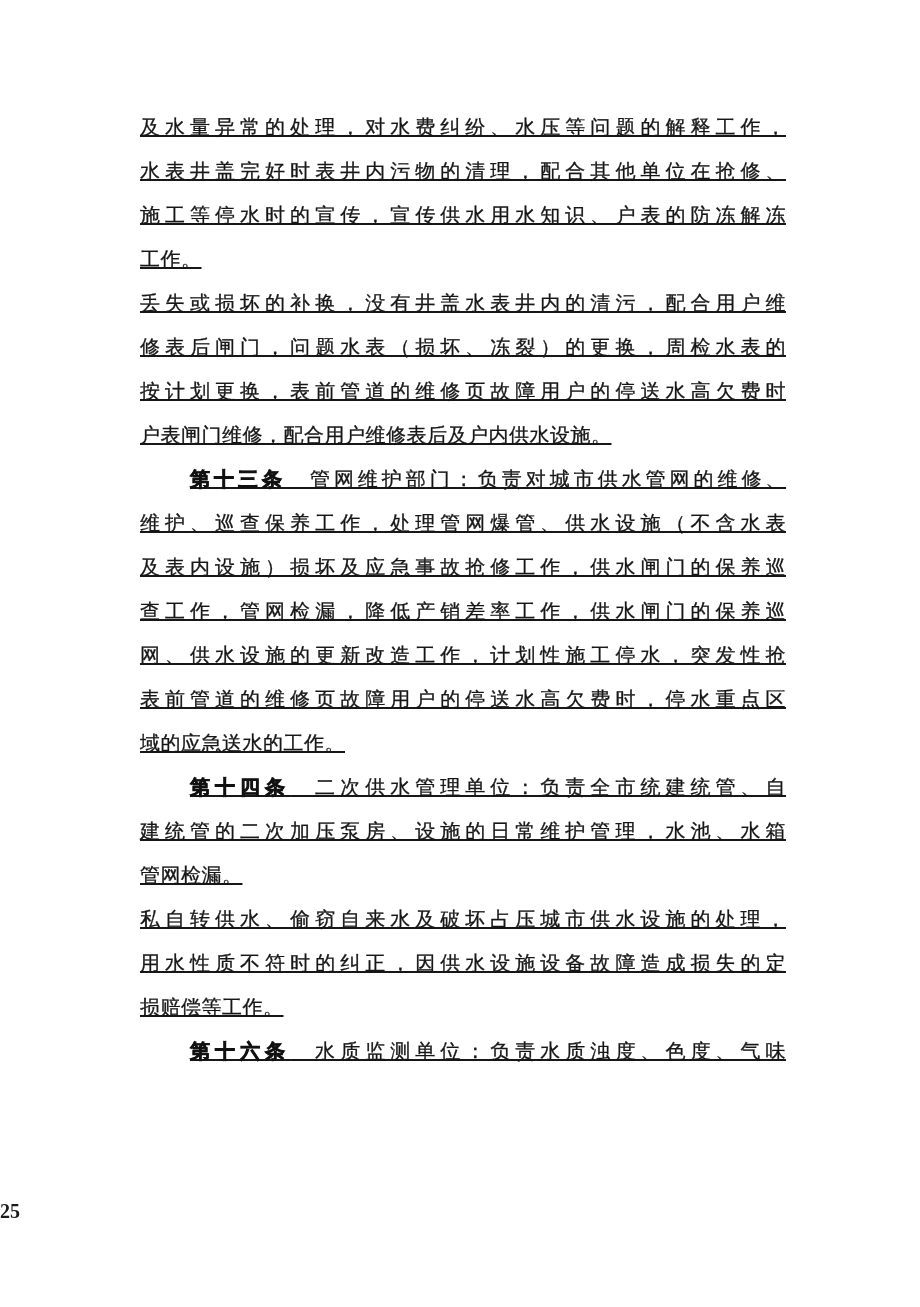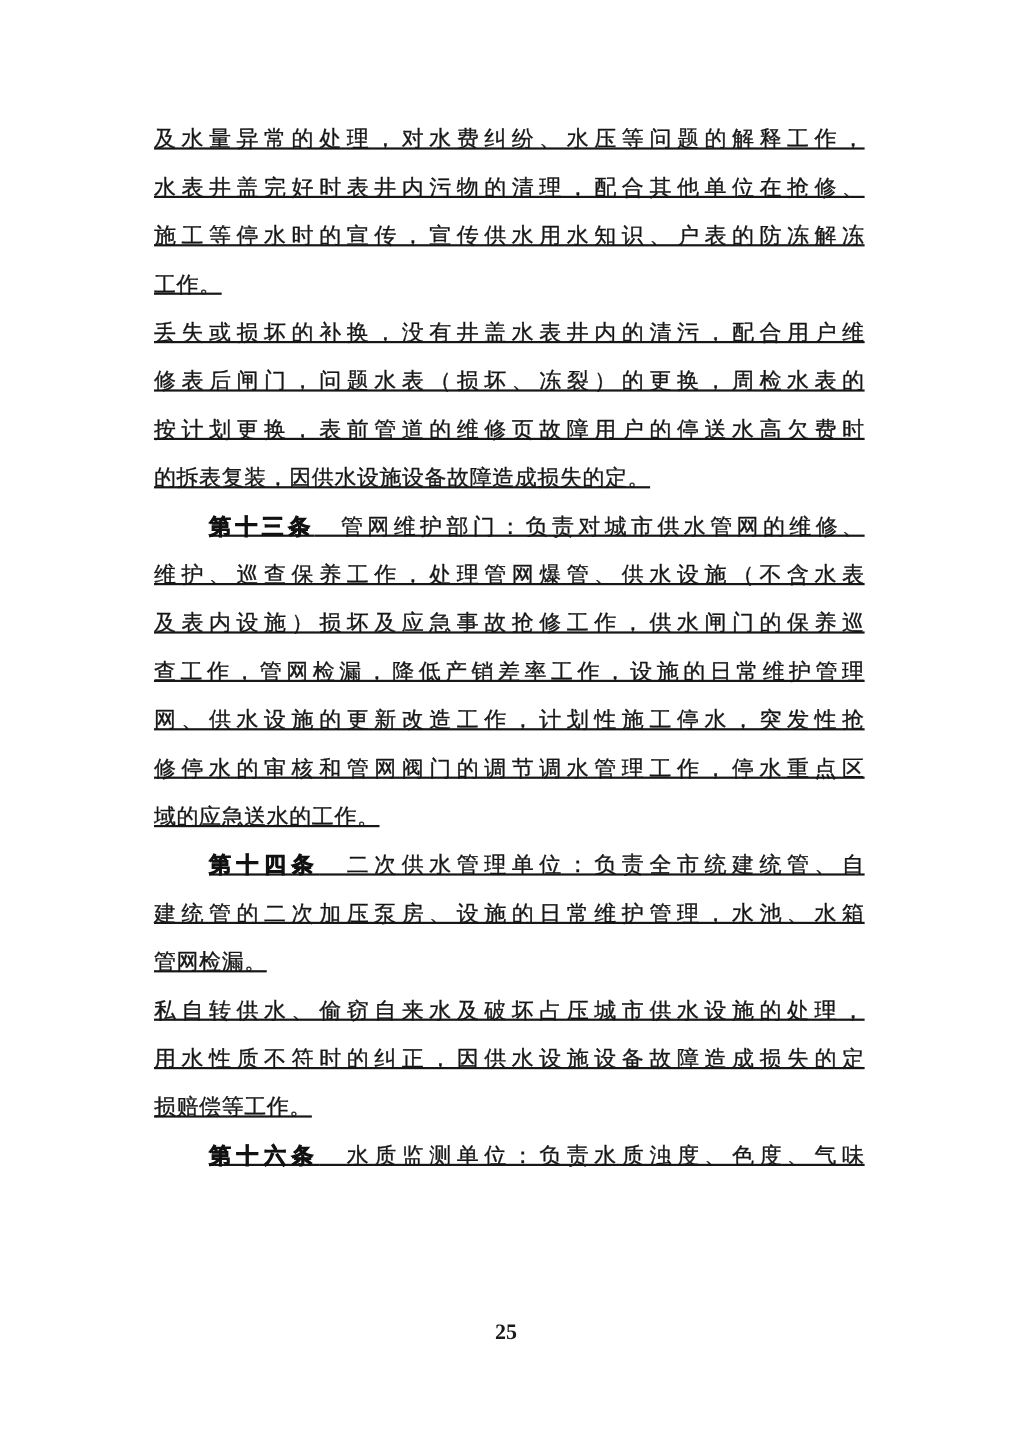"的拆表复装，因供水设施设备故障造成损失的定。" div.line { text: 的拆表复装，因供水设施设备故障造成损失的定 -> 户表闸门维修，配合用户维修表后及户内供水设施 }
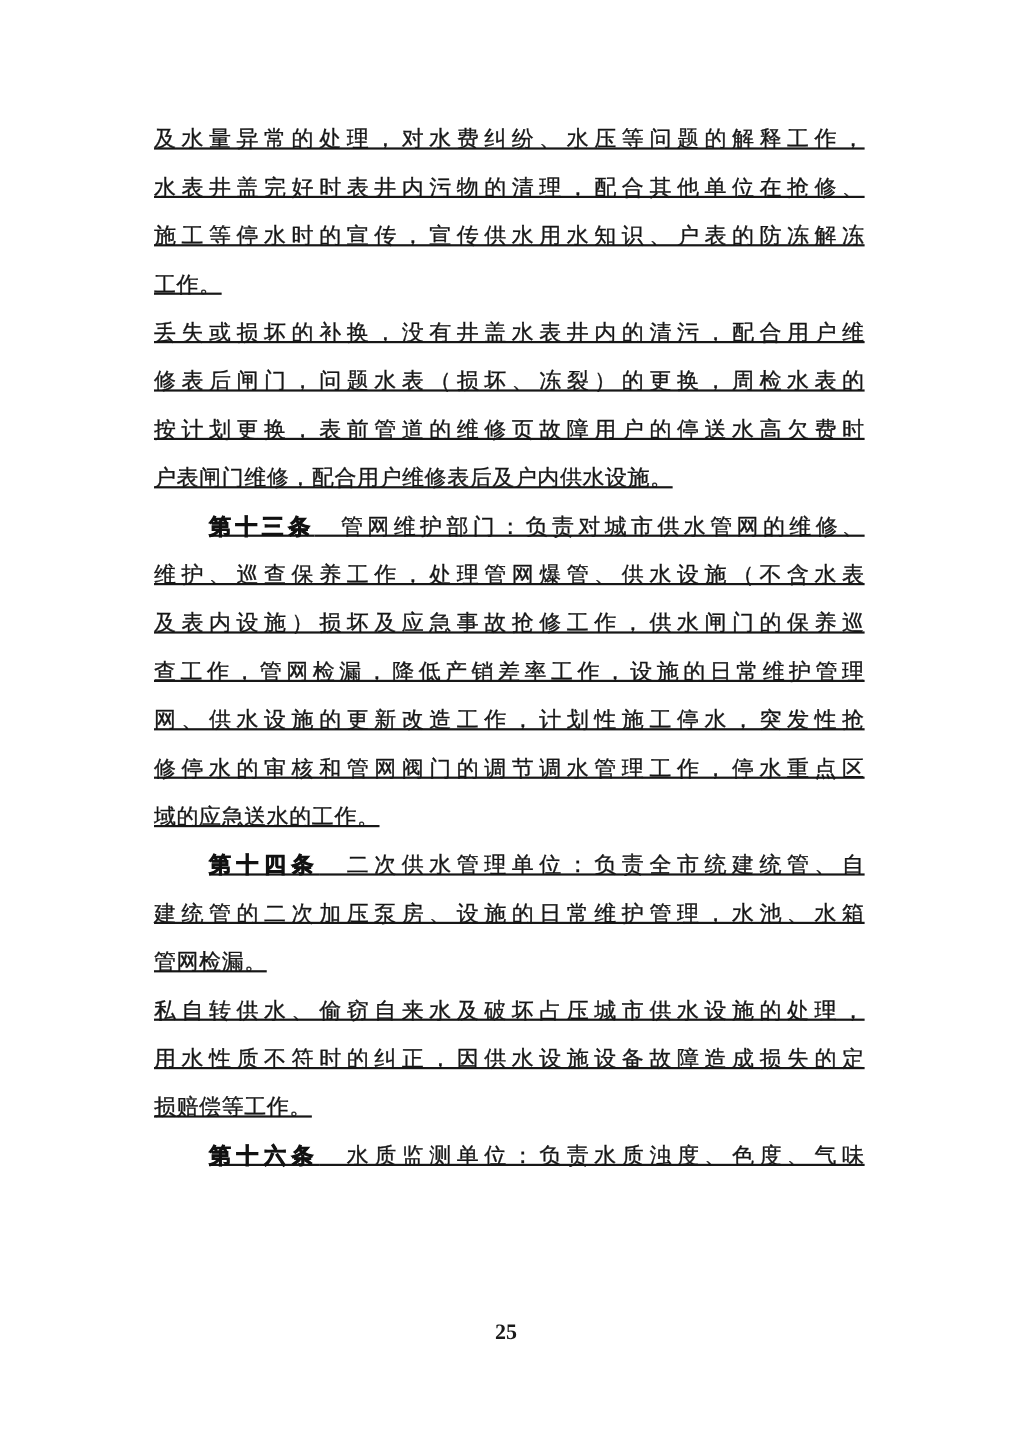"查工作，管网检漏，降低产销差率工作，设施的日常维护管理" div.line { text: 设施的日常维护管理 -> 供水闸门的保养巡 }
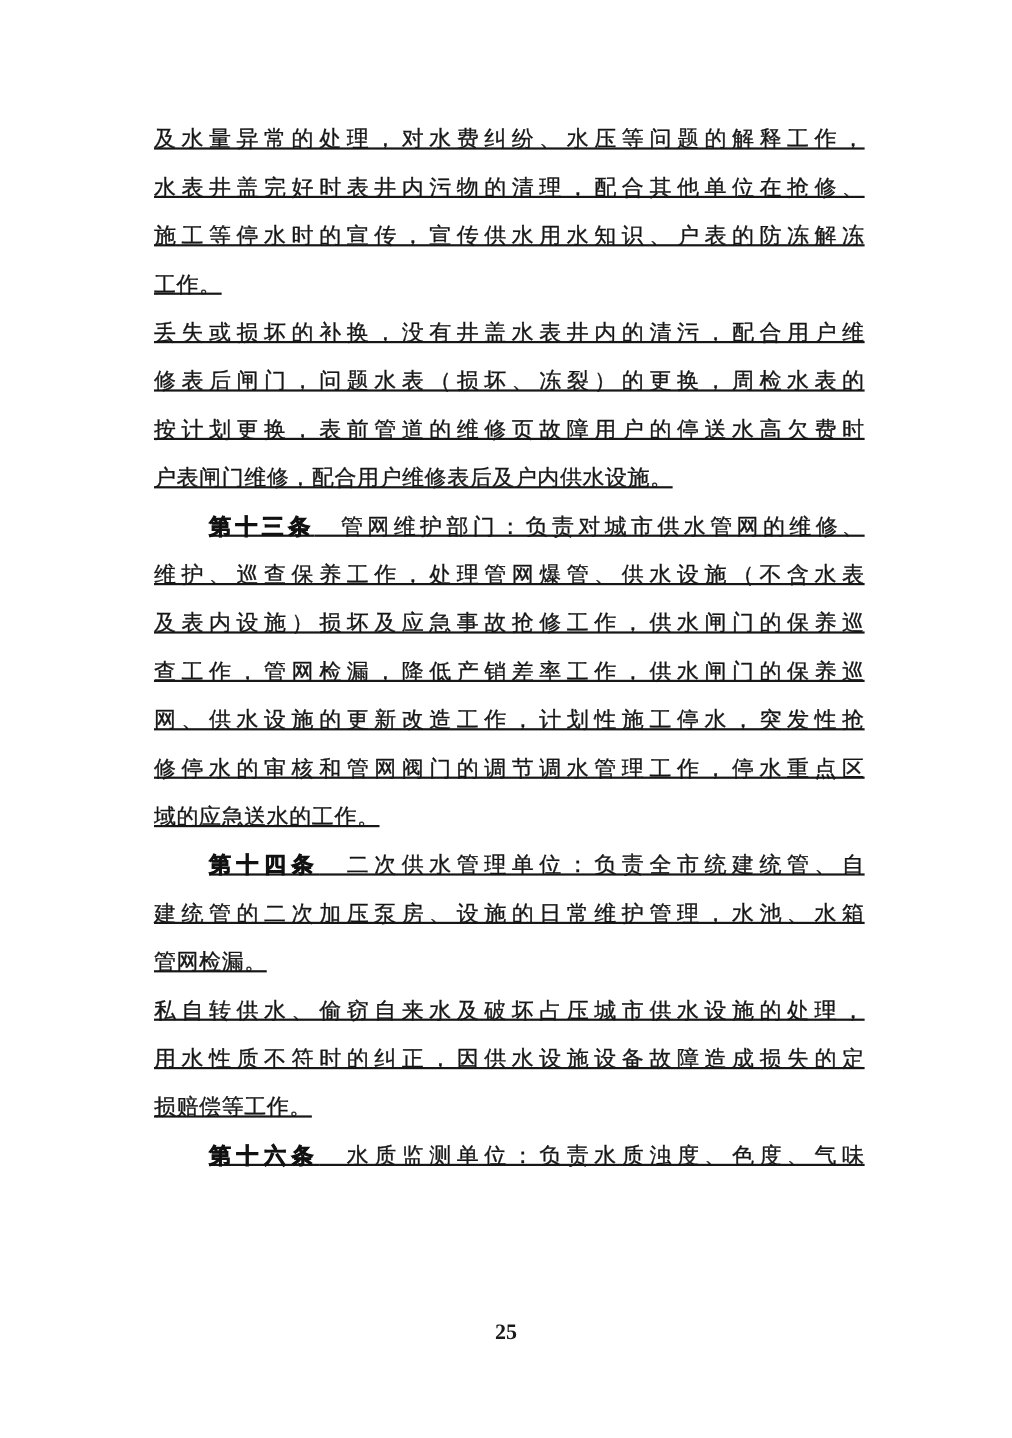"修停水的审核和管网阀门的调节调水管理工作，停水重点区" div.line { text: 修停水的审核和管网阀门的调节调水管理工作 -> 表前管道的维修页故障用户的停送水高欠费时 }
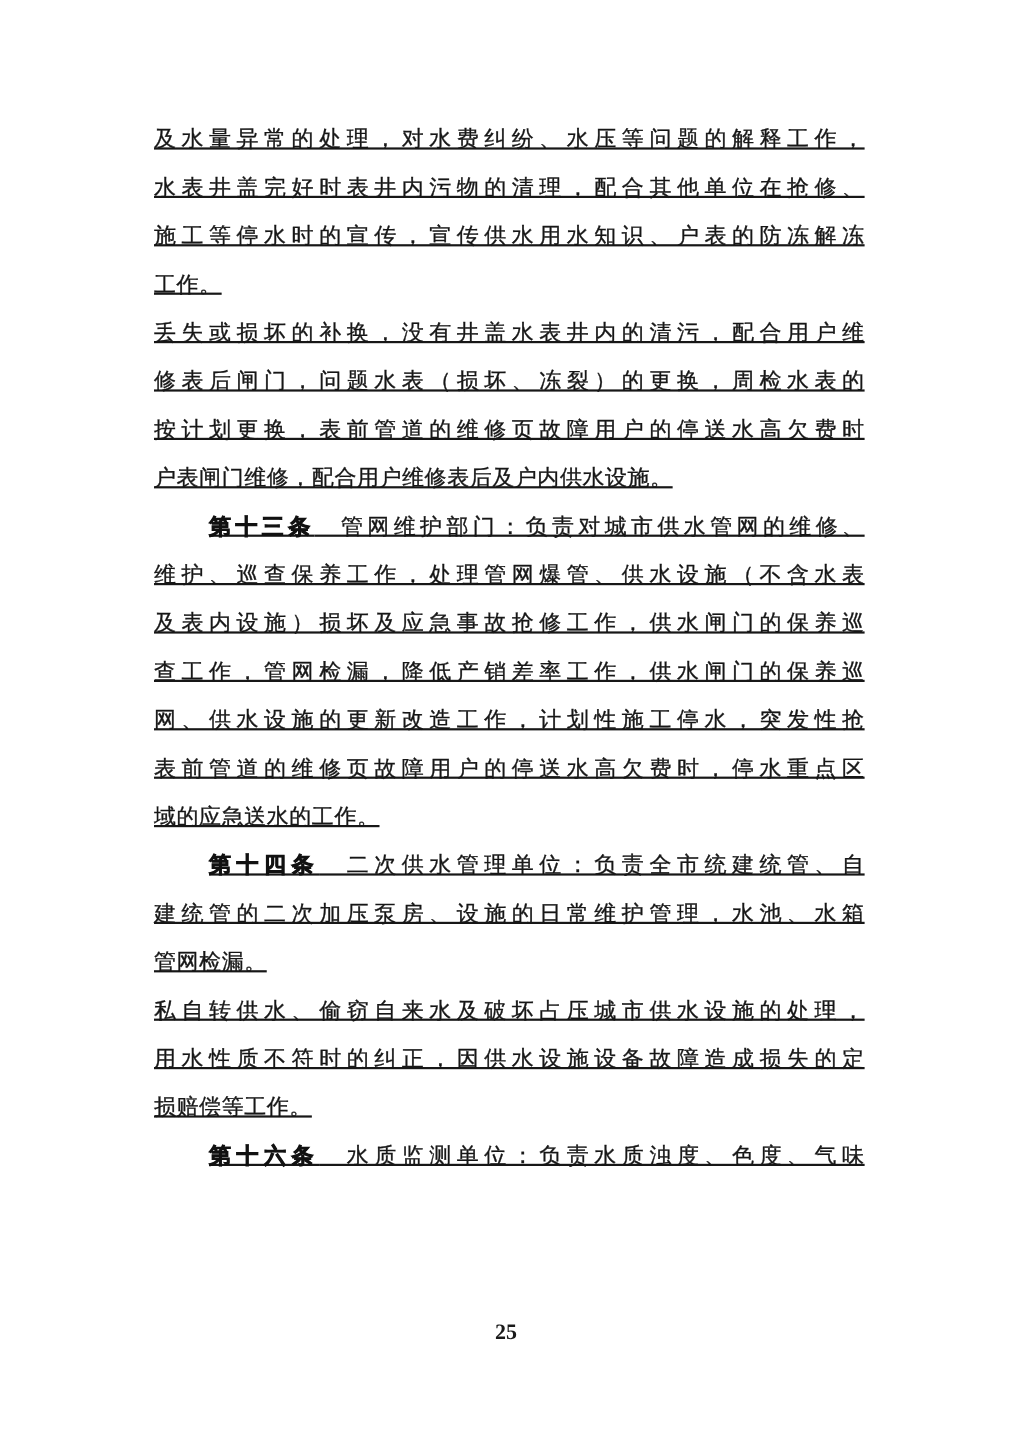"25" .pagenum { text-align: center -> none }
